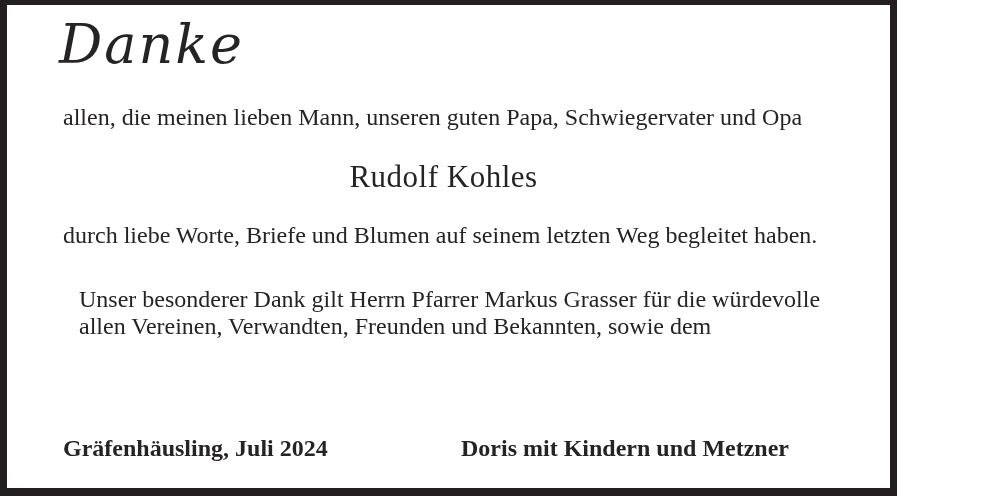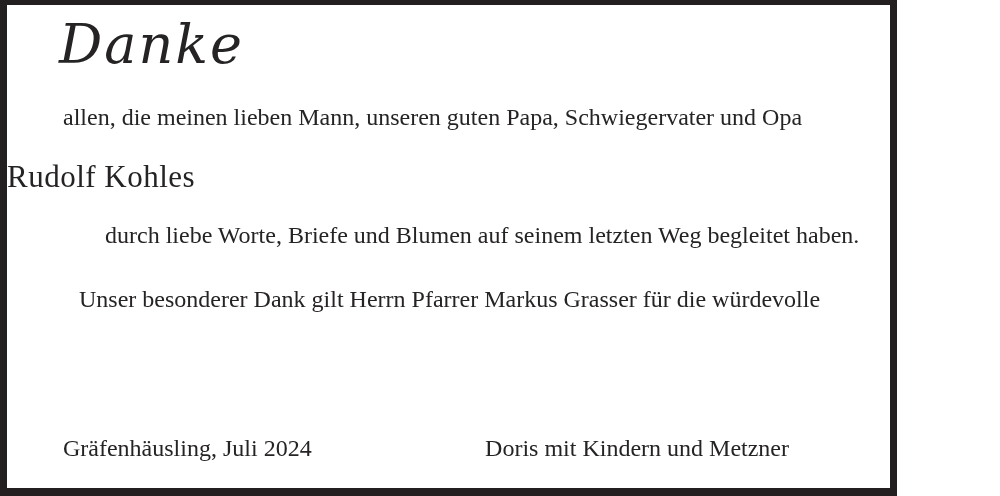"Rudolf Kohles" .deceased-name { text-align: none -> center }
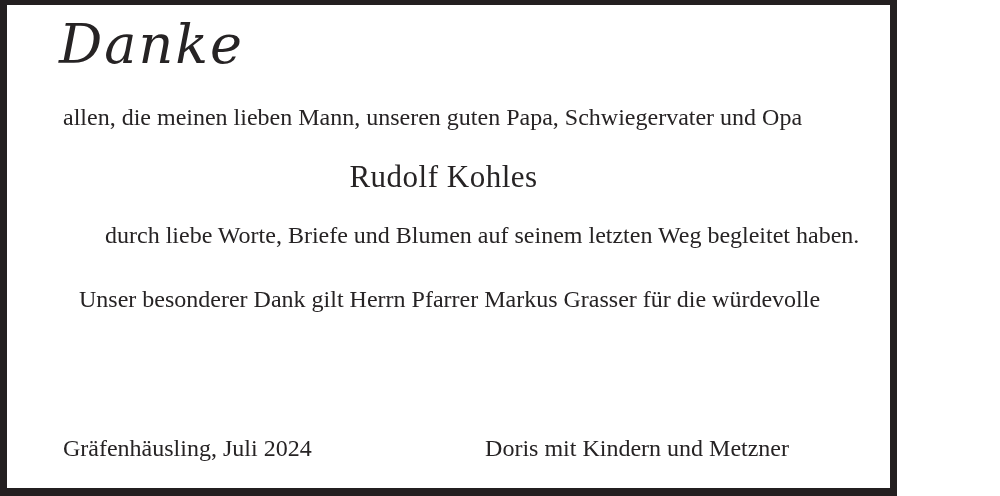"durch liebe Worte, Briefe und" .farewell { margin-left: 42px -> none }
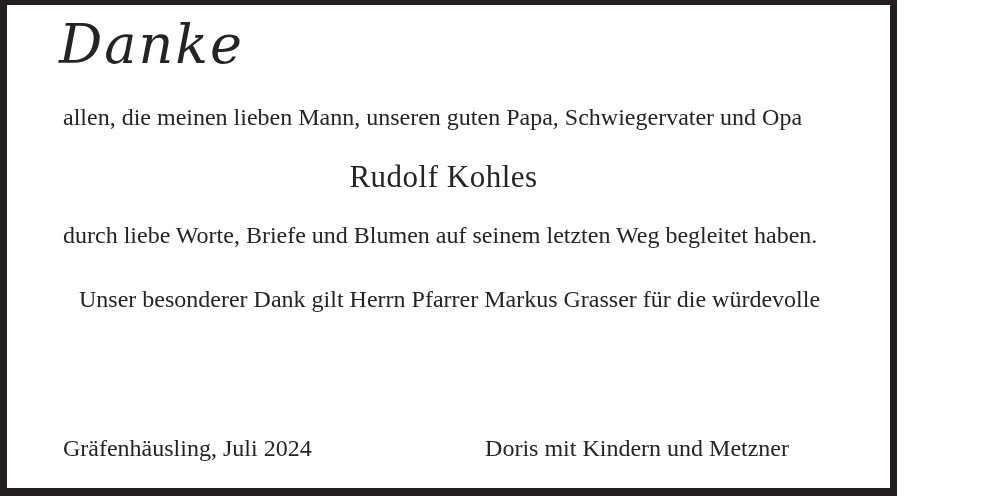"allen Vereinen, Verwandten, Freunden und" div.thanks-line { html: none -> <div>allen Vereinen, Verwandten, Freunden und Bekannten, sowie dem</div> }
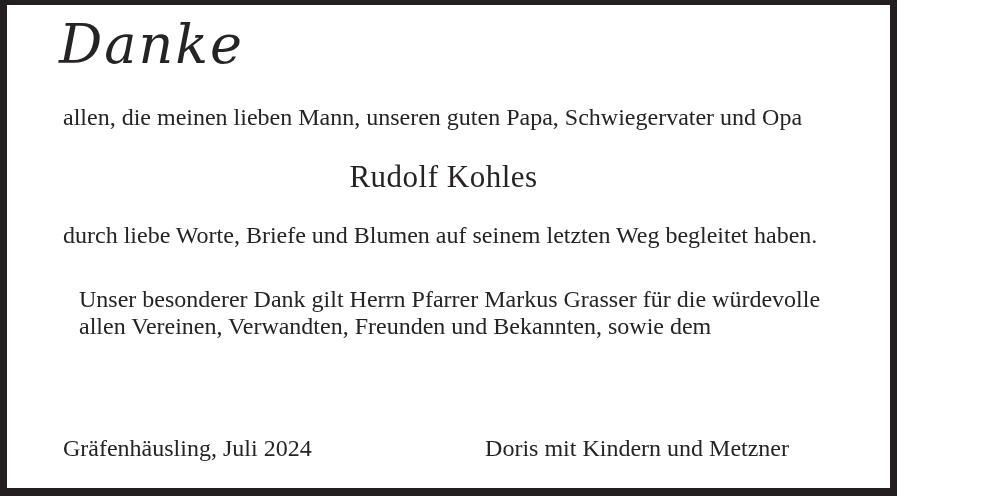"Gräfenhäusling, Juli 2024" .footer { font-weight: none -> bold }
